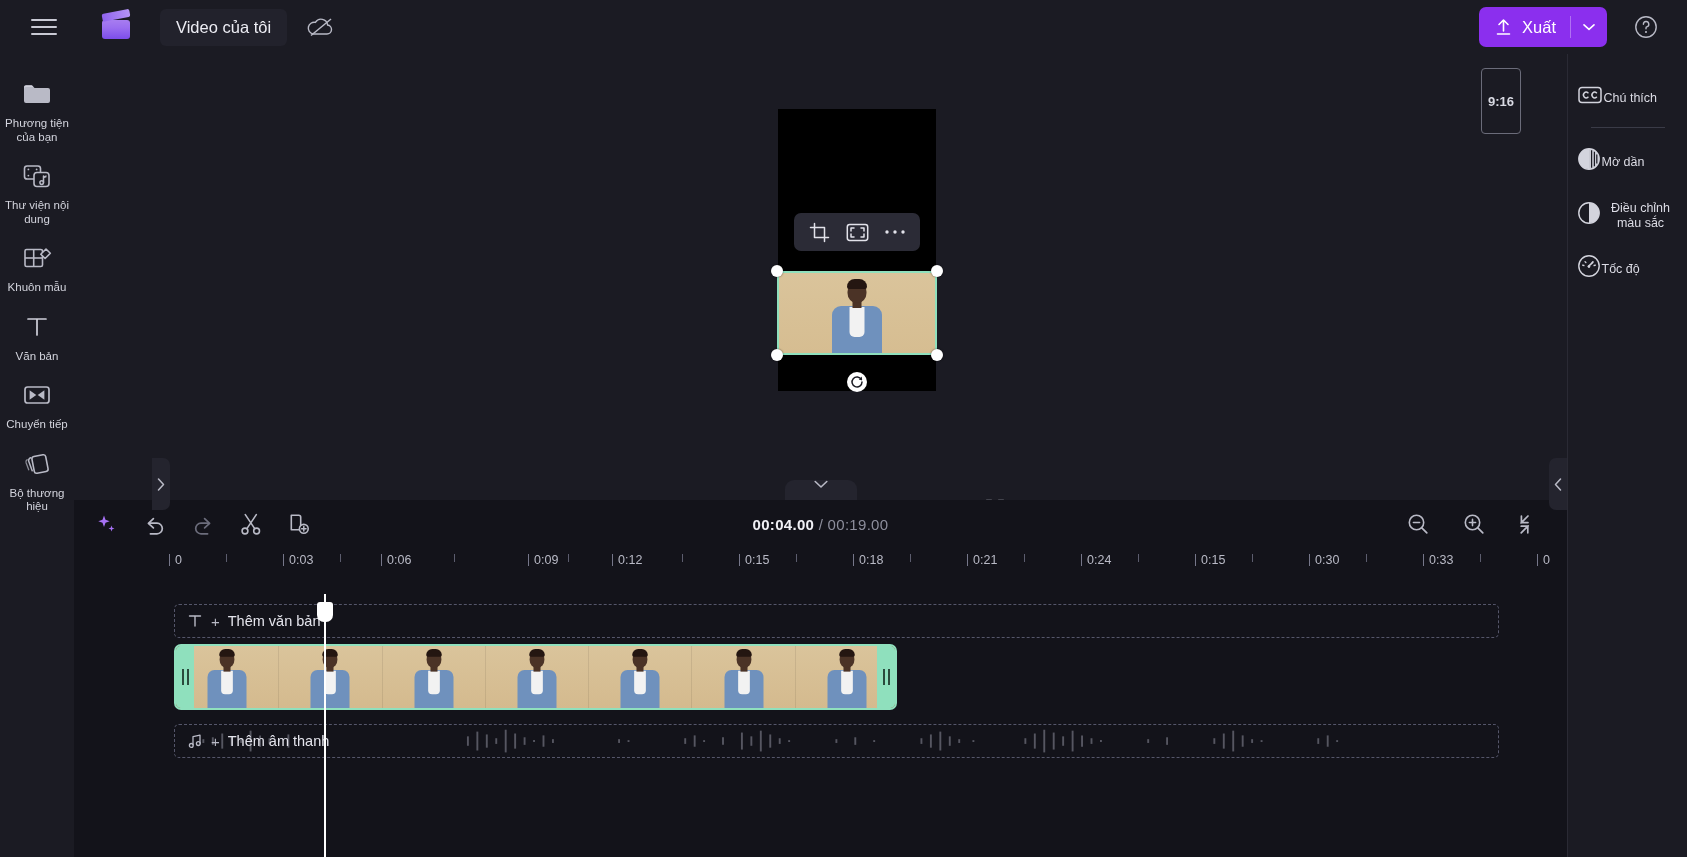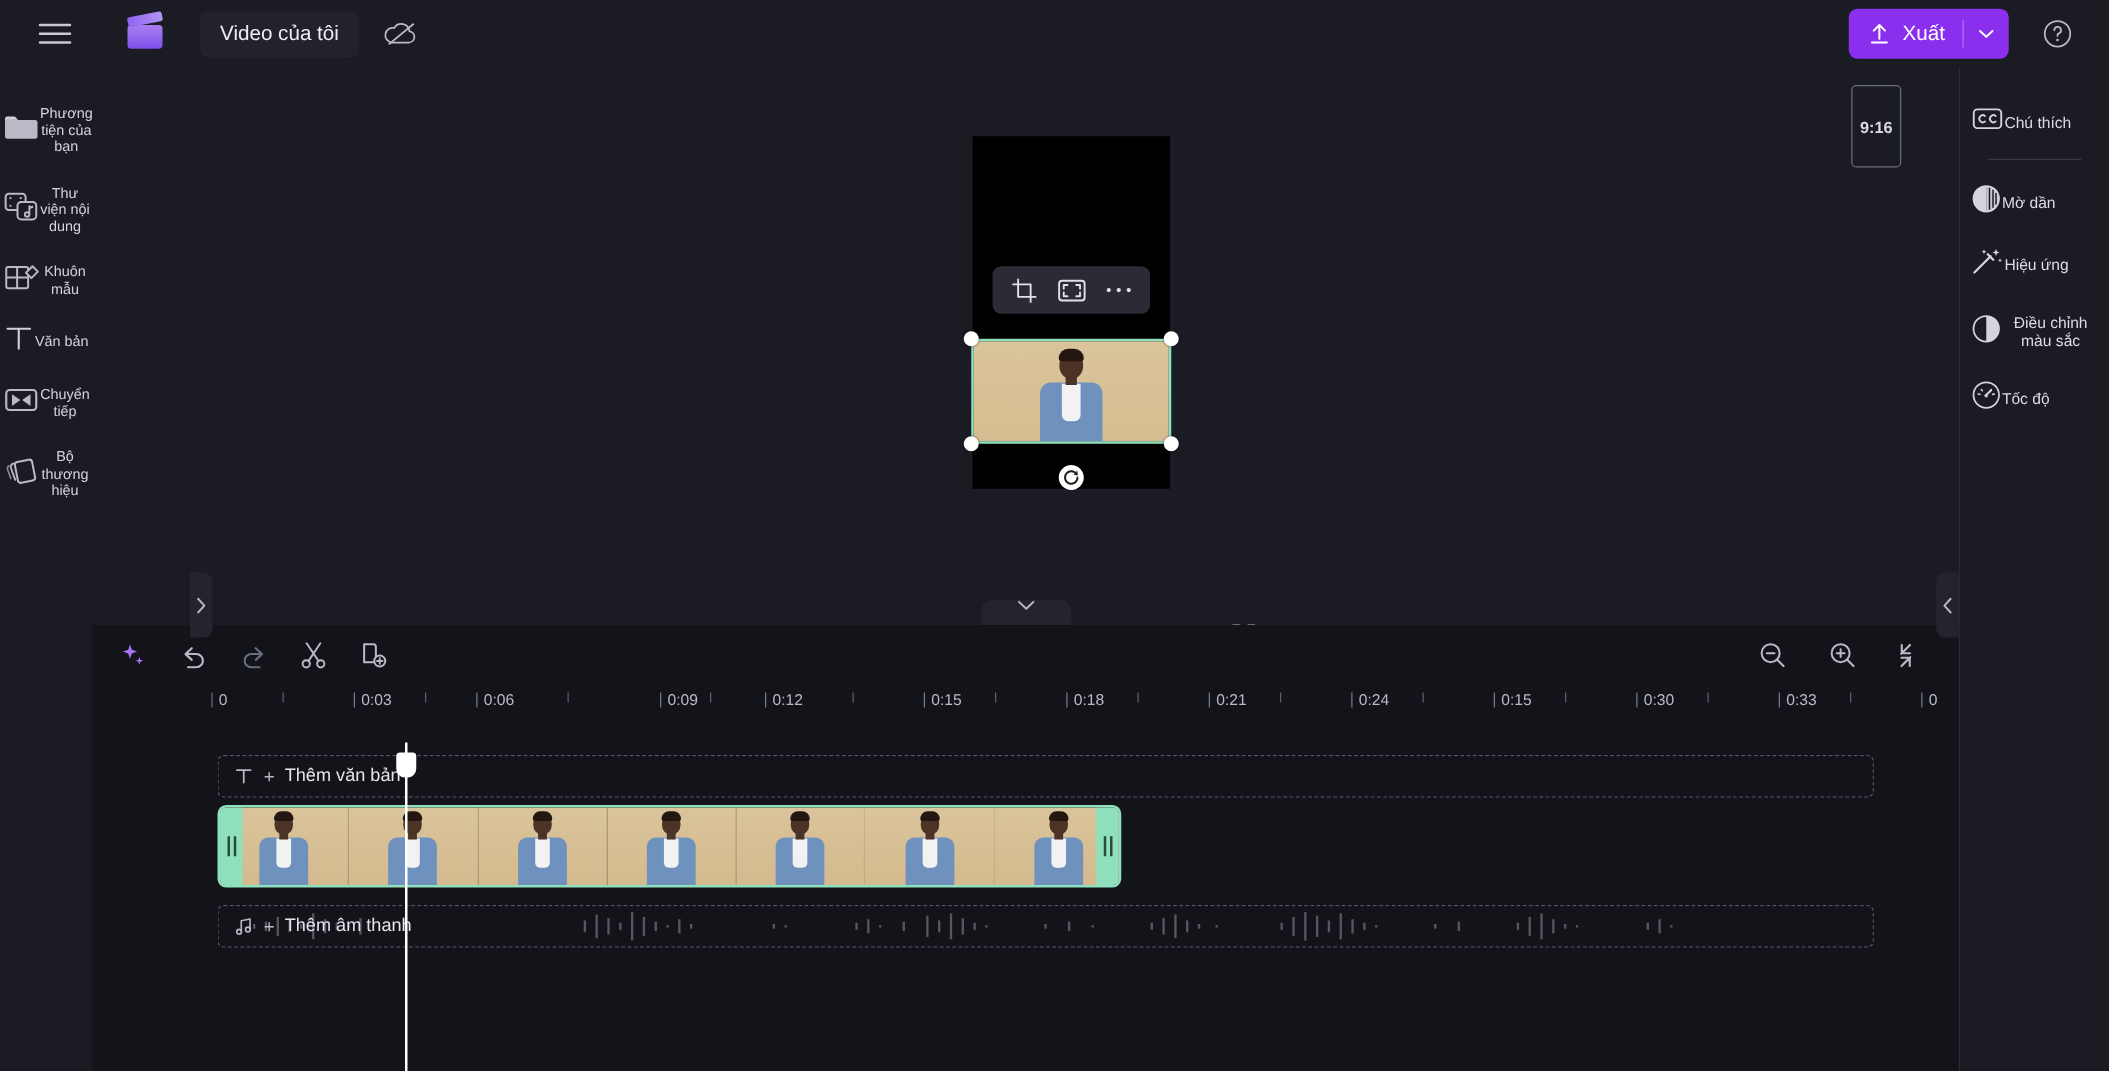"Phương tiện của bạn" .rail-item { flex-direction: row -> column }
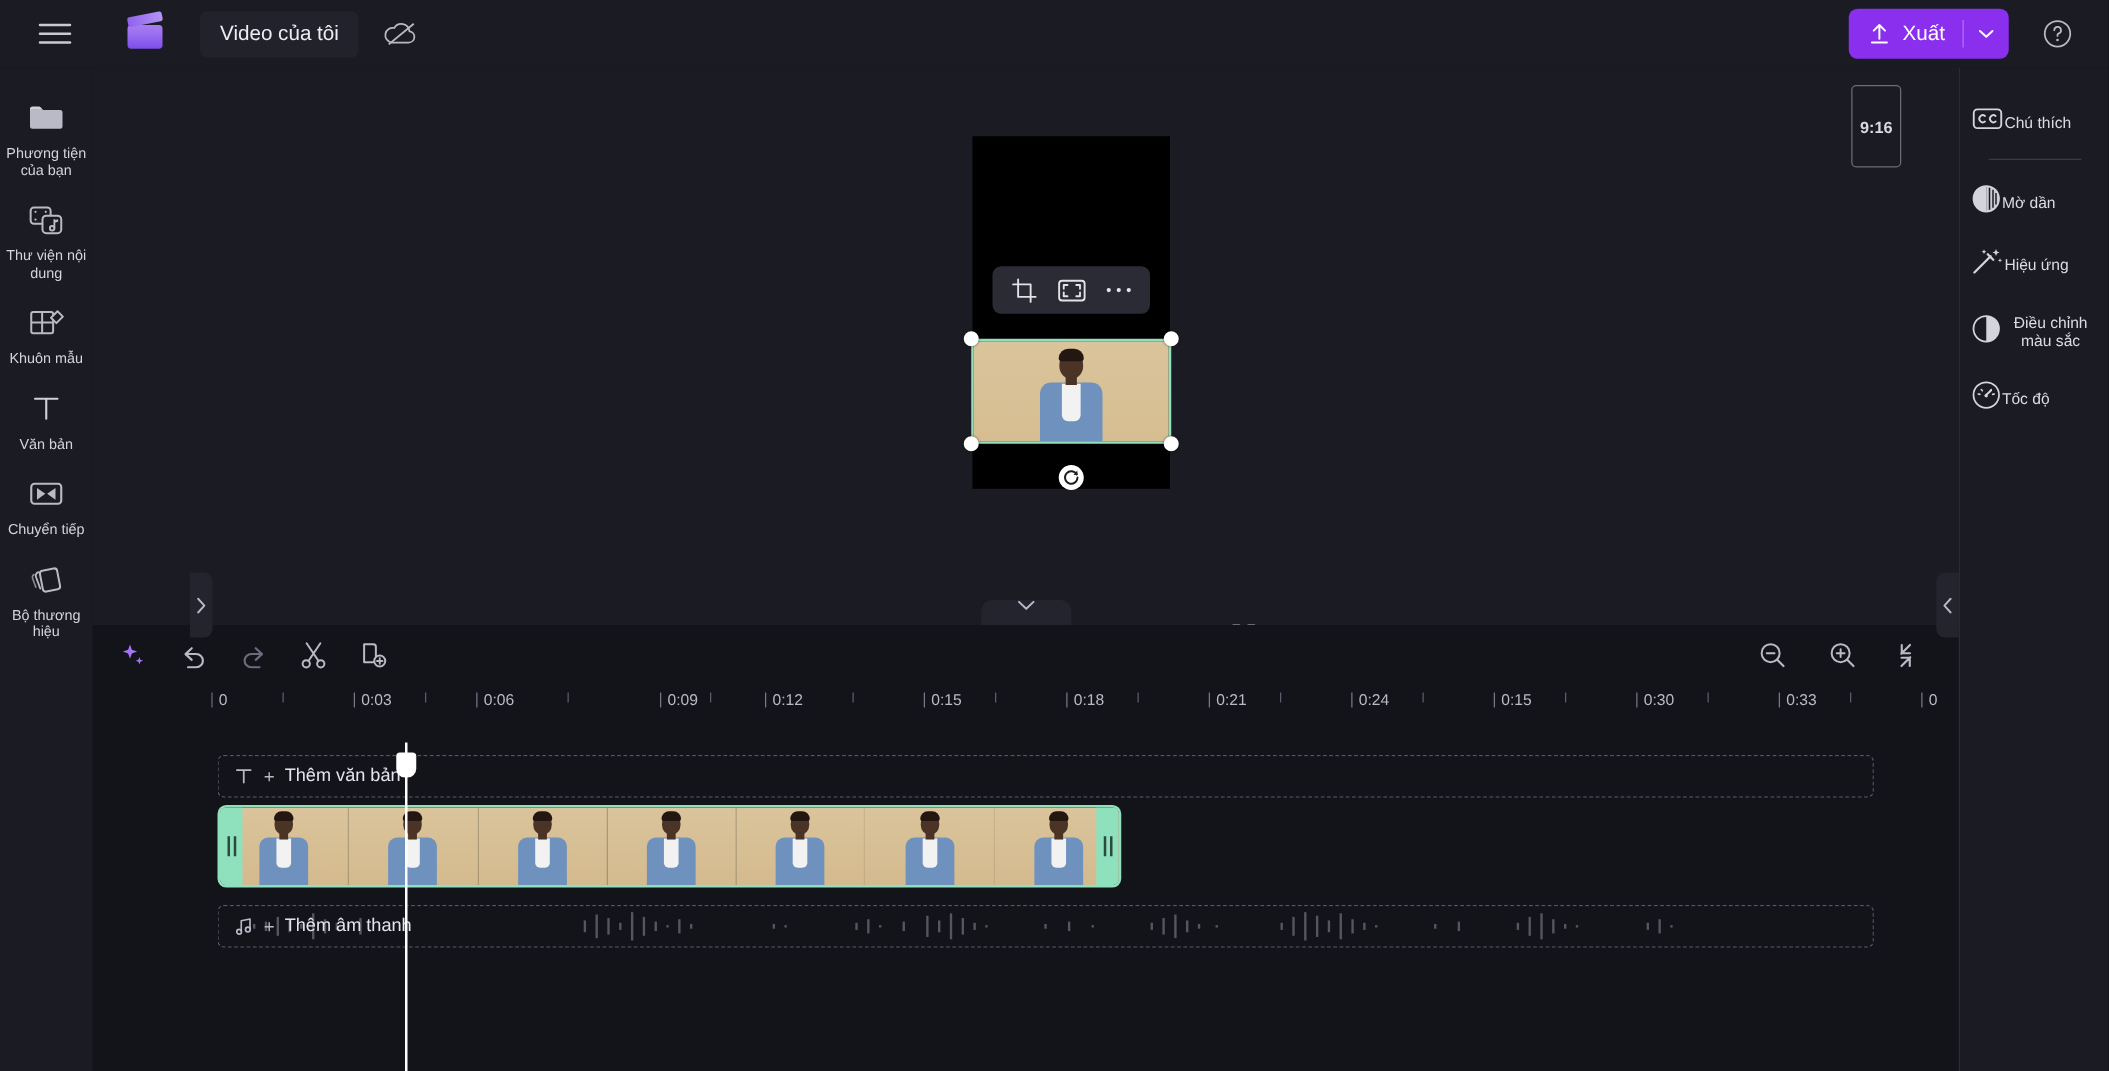"Hiệu ứng" div.rr-item { html: <div> <div> <svg> <path></path> <path></path> <path></path> <path></path> <path></path> </svg> </div> <div>Hiệu ứng</div> </div> -> none }
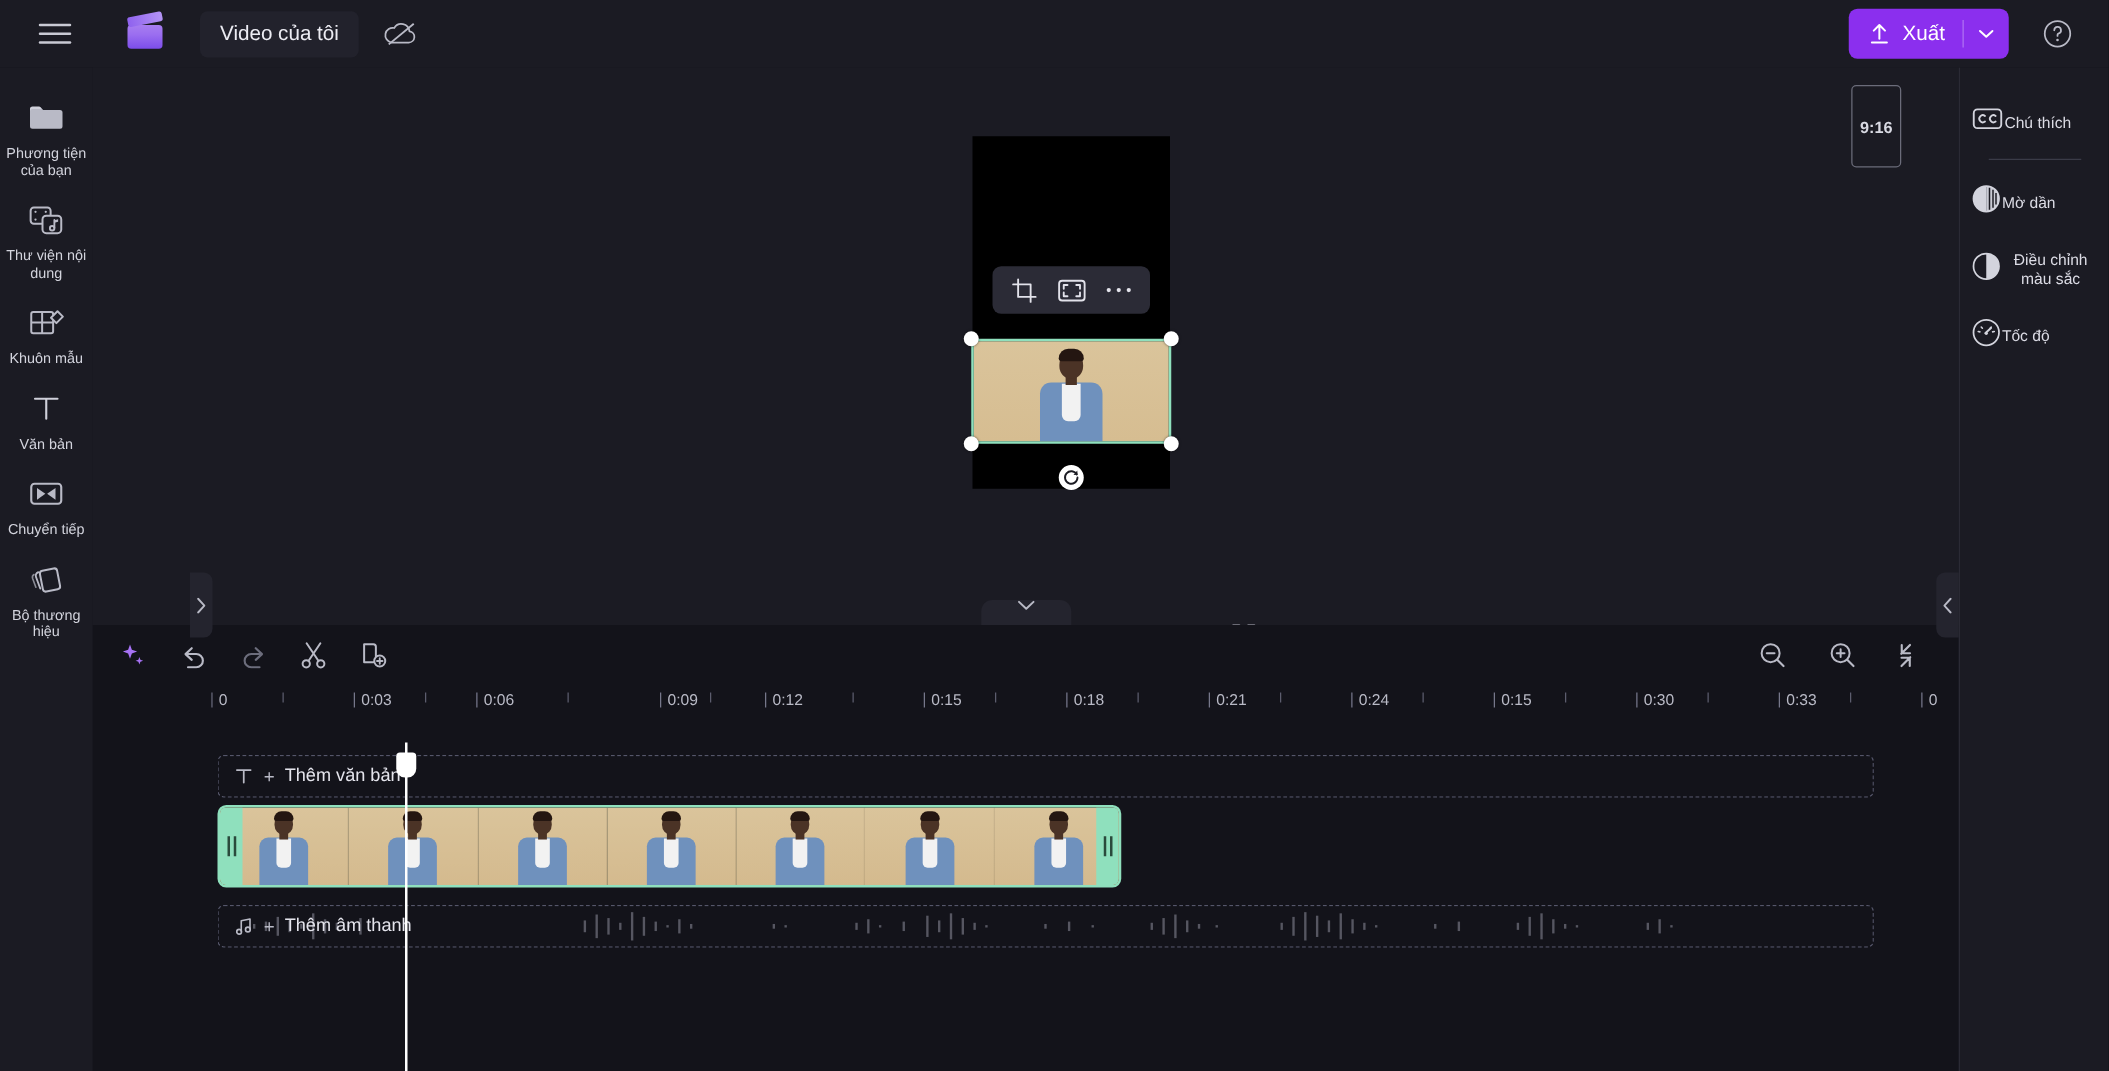"00:04.00 / 00:19.00" div.timecode { html: none -> <div> <span>00:04.00</span><span> / </span><span>00:19.00</span> </div> }
